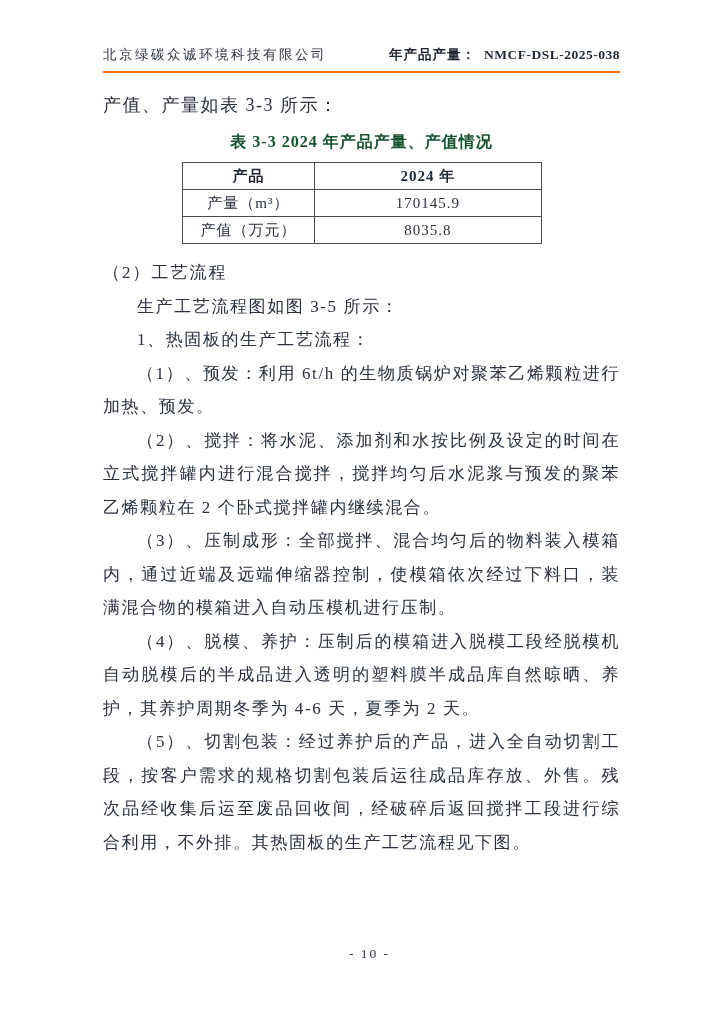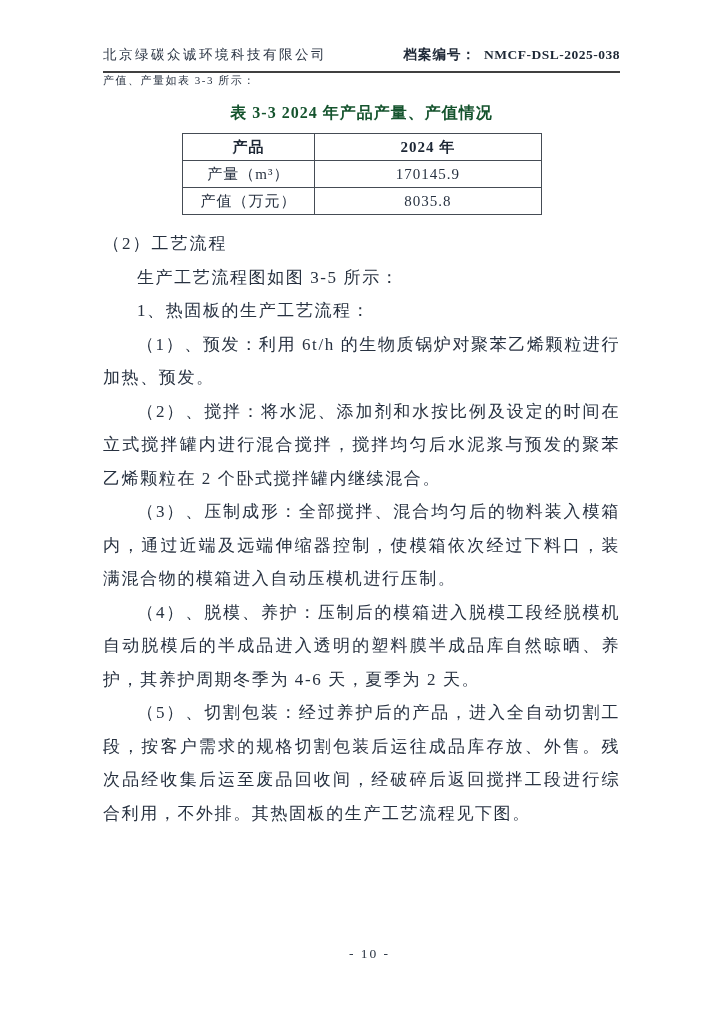"北京绿碳众诚环境科技有限公司" .doc-header { border-bottom: 2px solid #404040 -> 2px solid #f97316 }
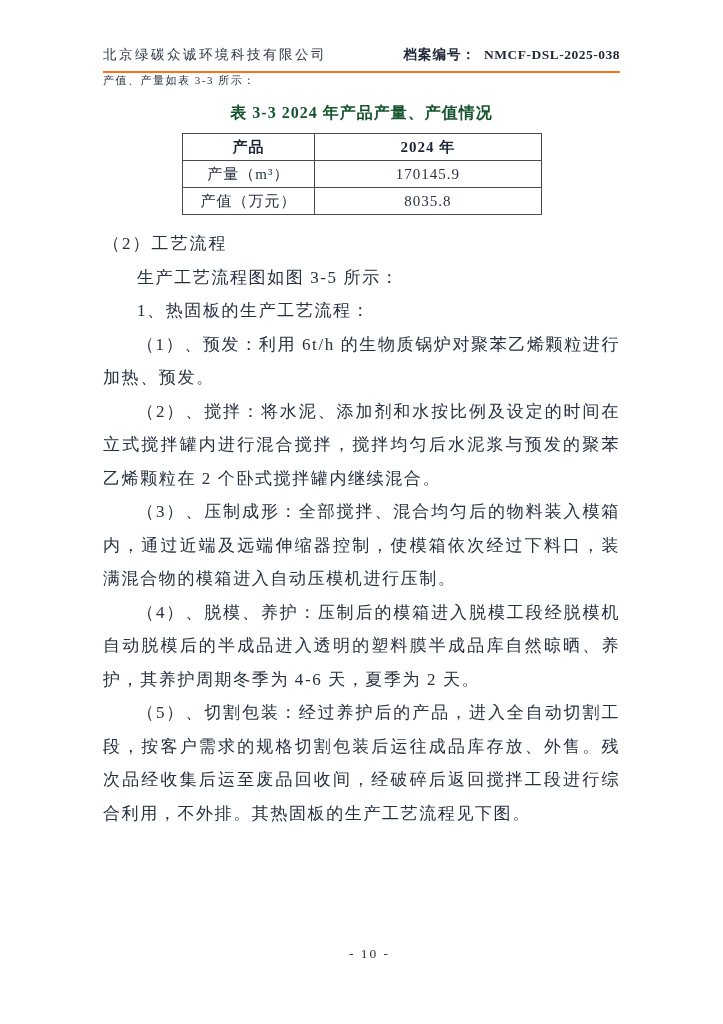"档案编号：" span { text: 档案编号 -> 年产品产量 }
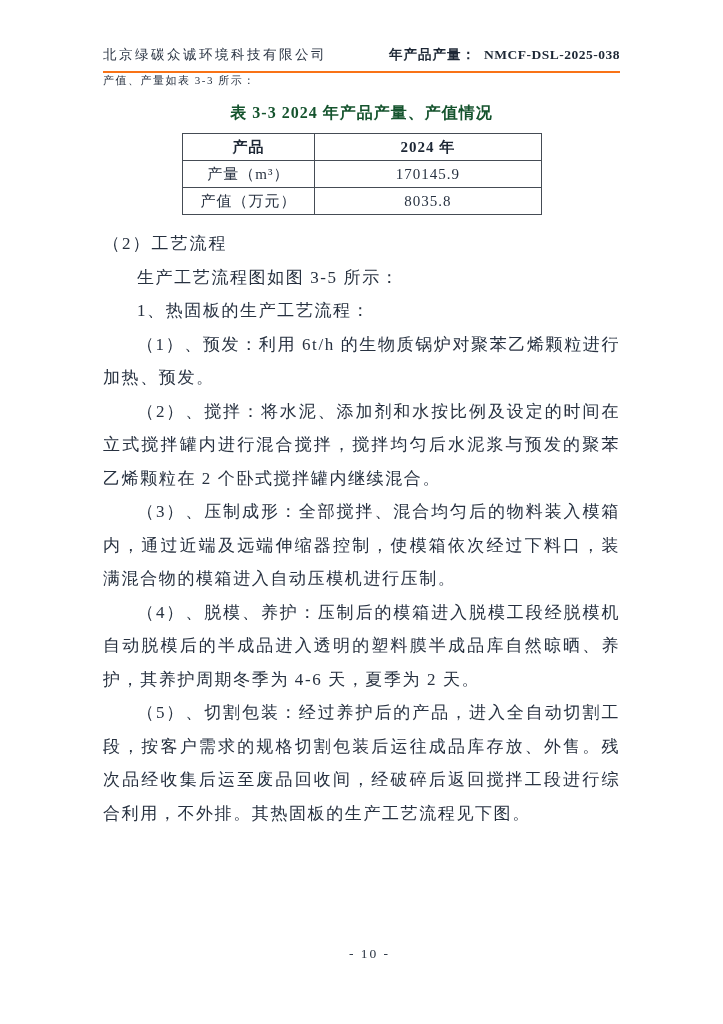"产值、产量如表 3-3 所示：" .intro { font-size: 11px -> 18px; margin-top: none -> 20px }
